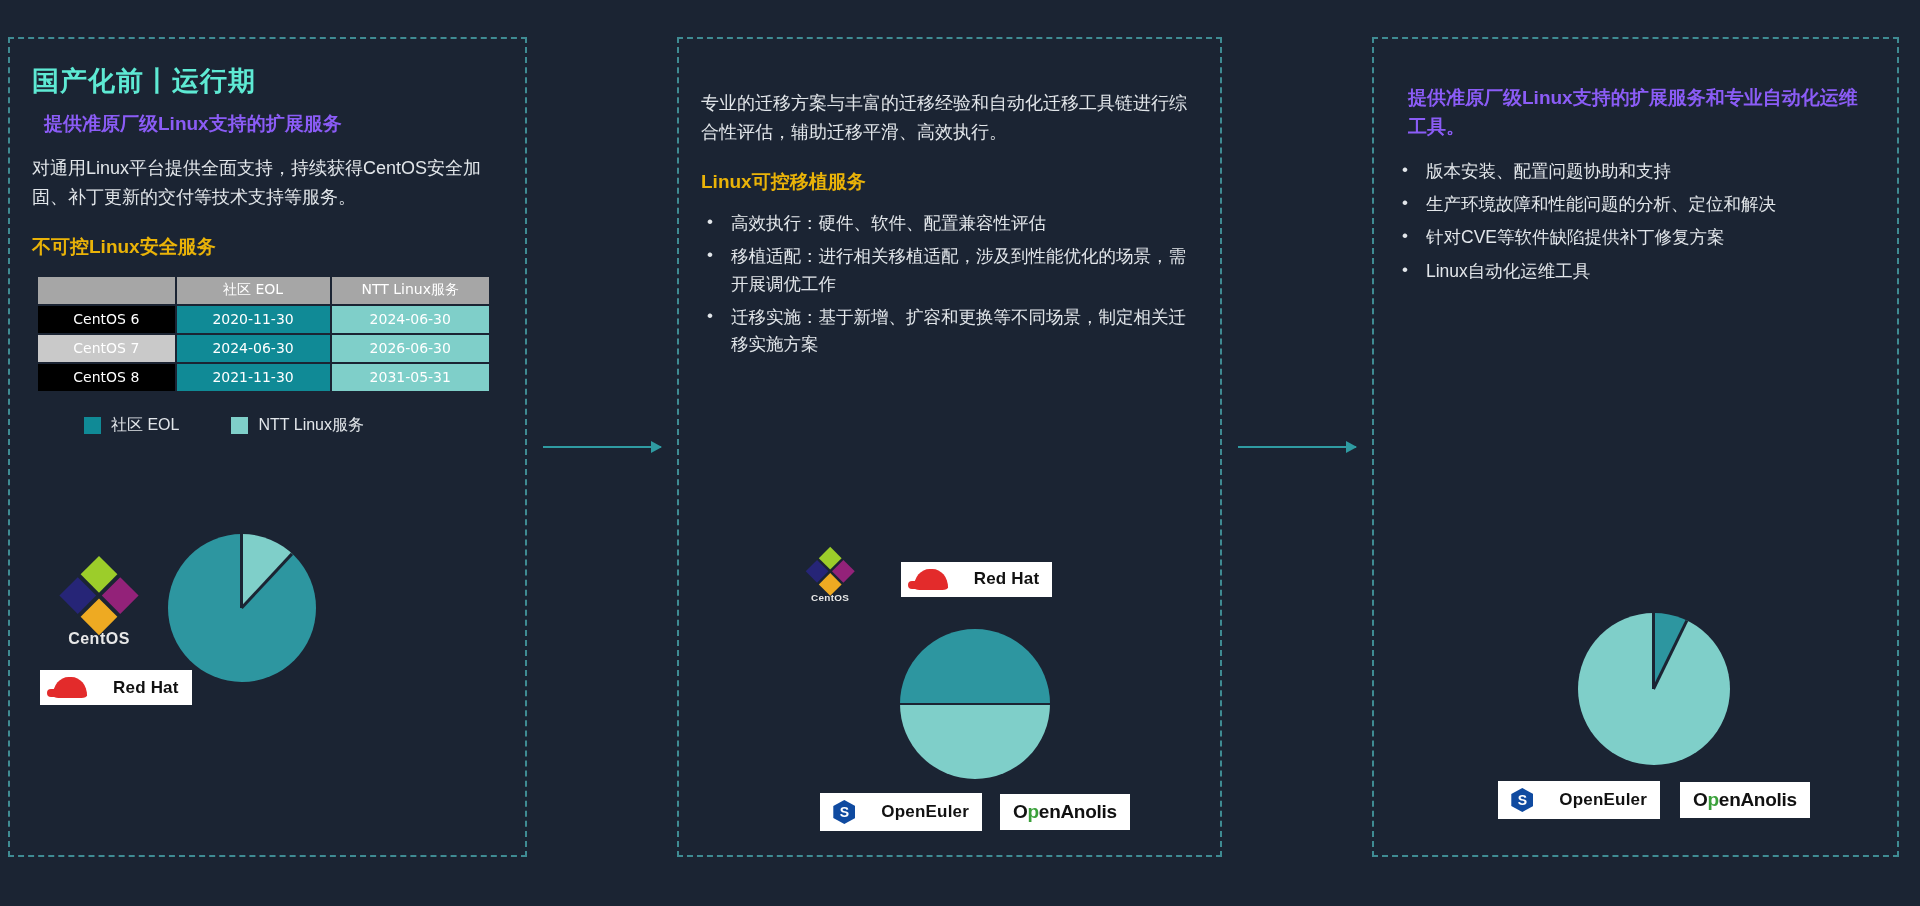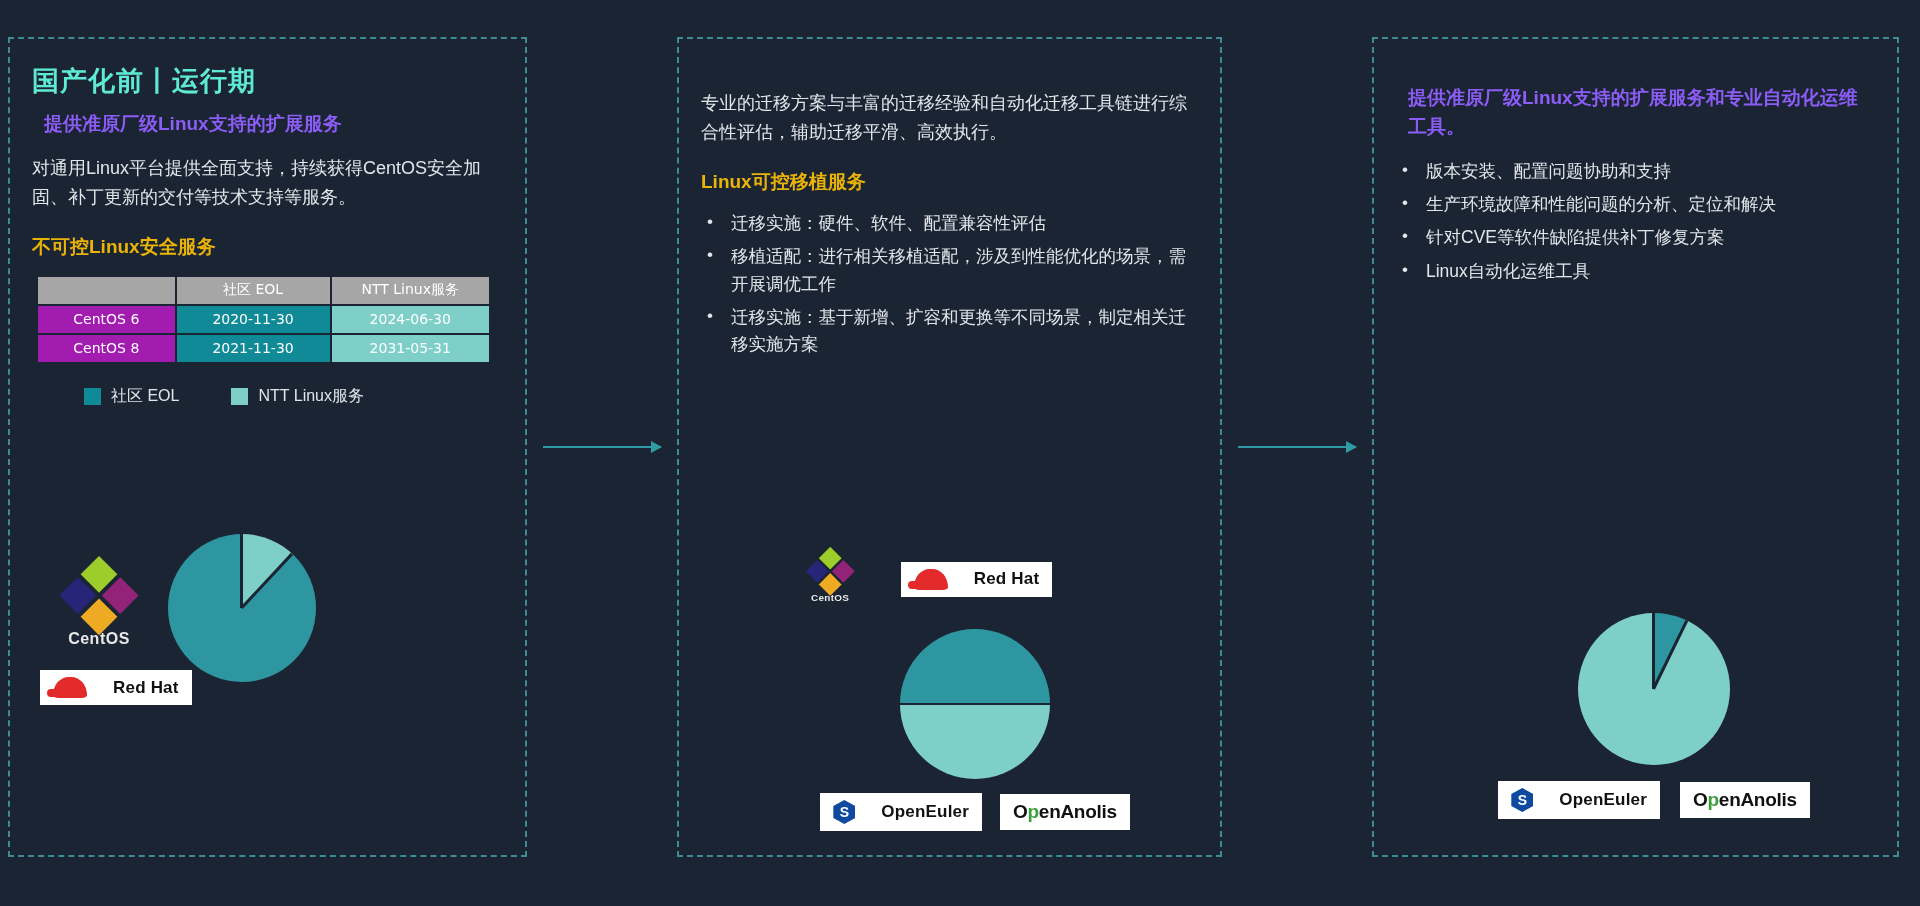"迁移实施：硬件、软件、配置兼容性评估" li { text: 迁移实施 -> 高效执行 }
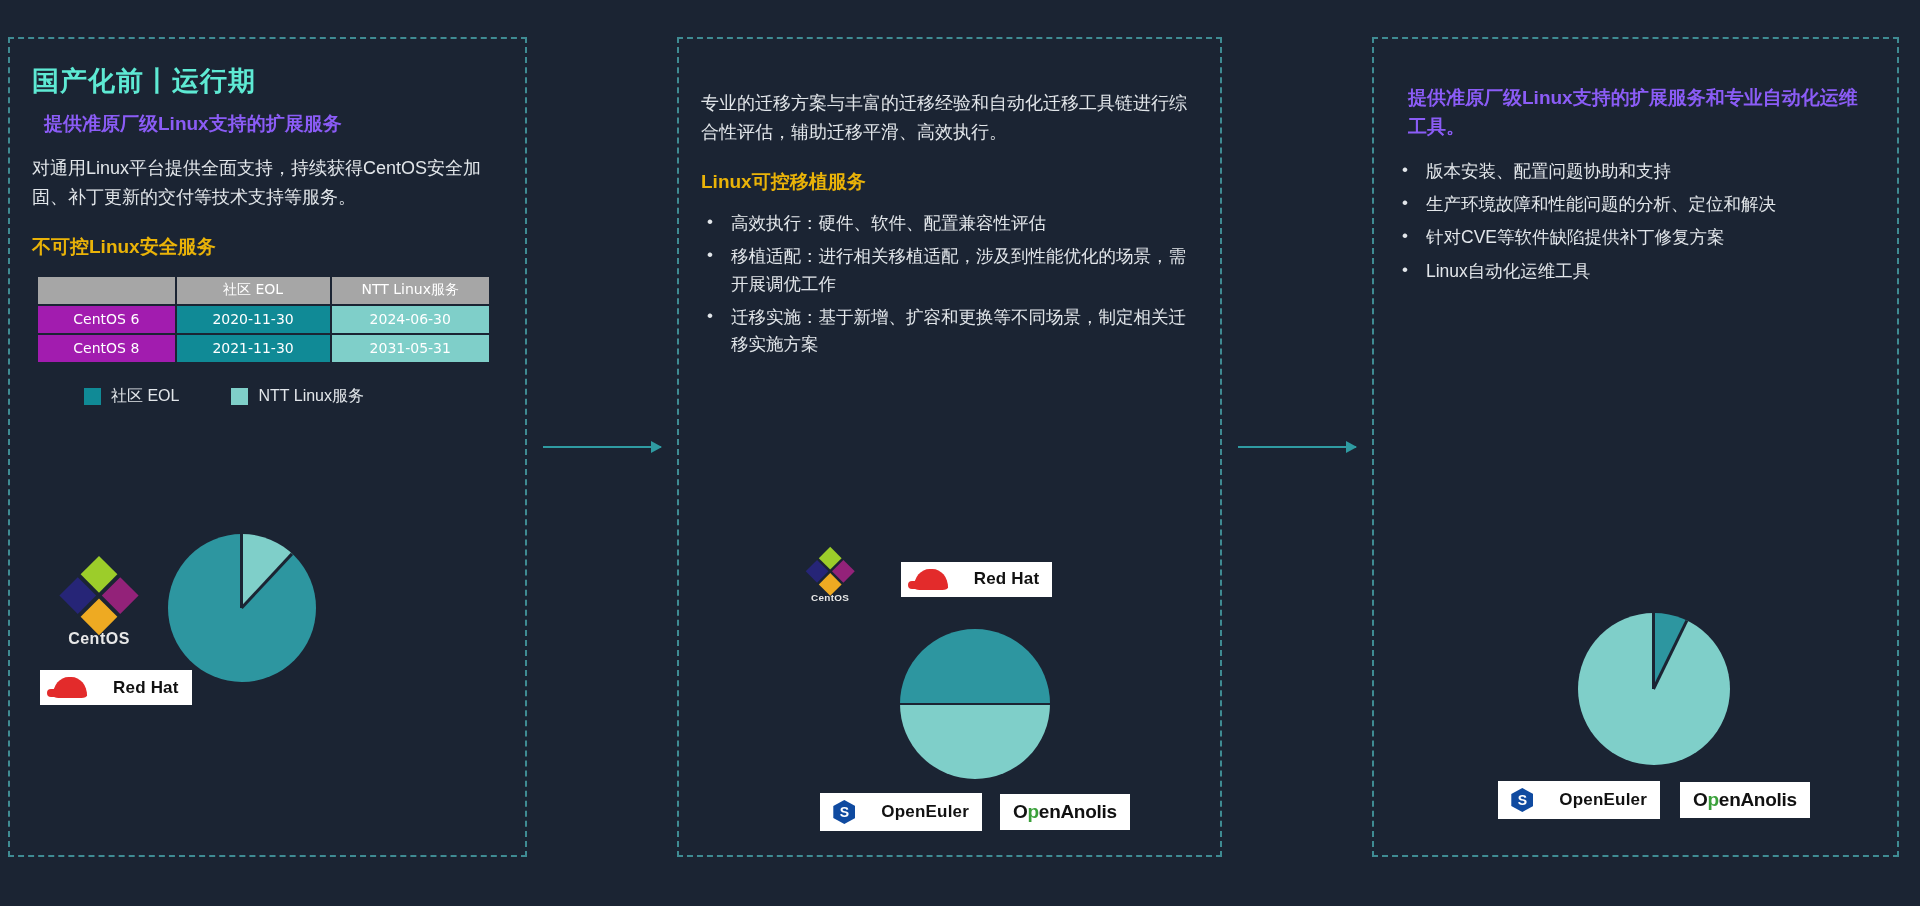"CentOS 6" .rowhead { background: #a21caf -> #000000 }
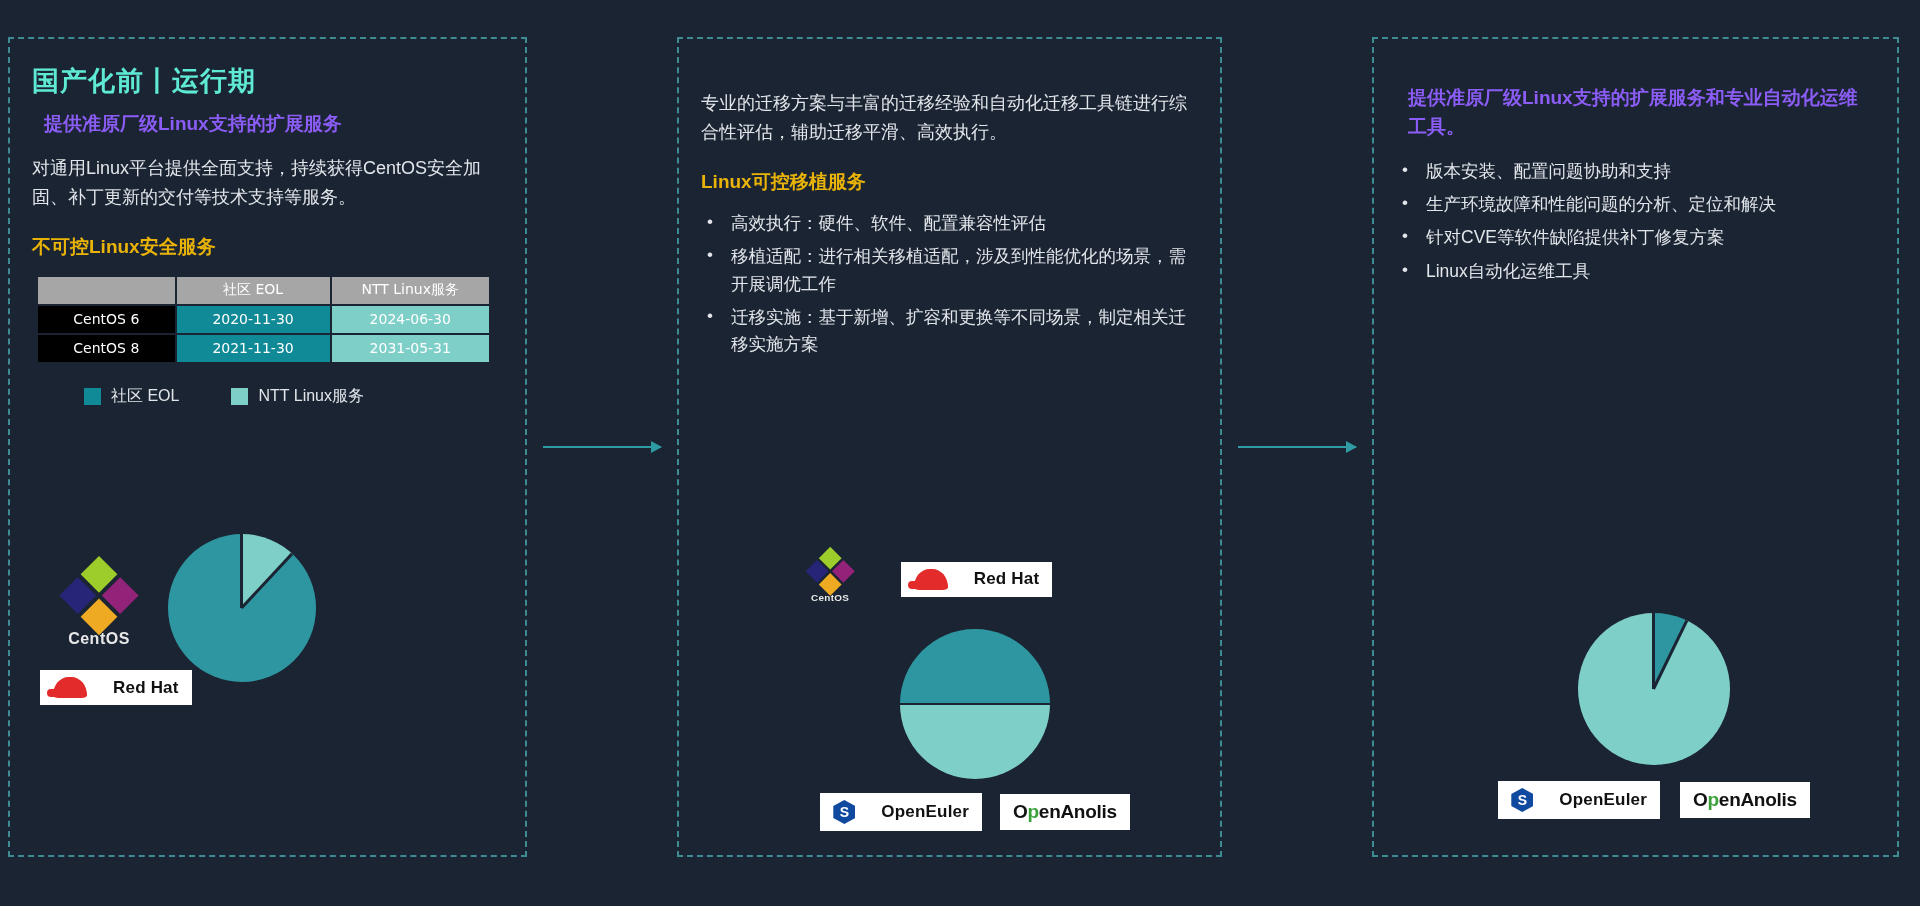"CentOS 7" tr { html: none -> <tr> <td>CentOS 7</td> <td>2024-06-30</td> <td>2026-06-30</td> </tr> }
